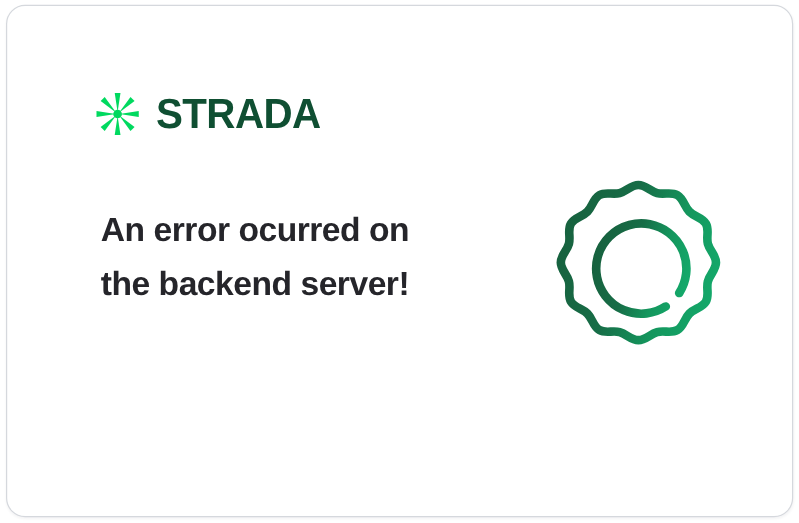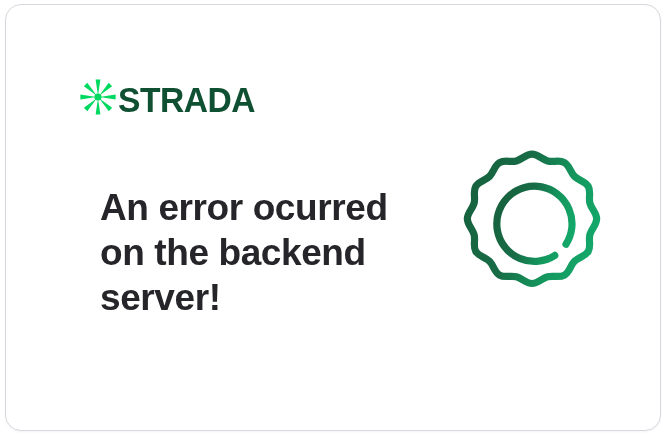"STRADA" .brand { align-items: flex-end -> center; gap: none -> 12px }
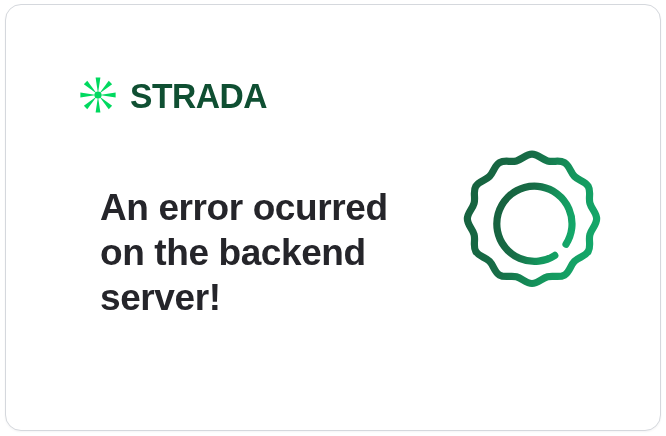"An error ocurred on the" .message { font-size: 37px -> 28px; margin: 16px -> 0 }
